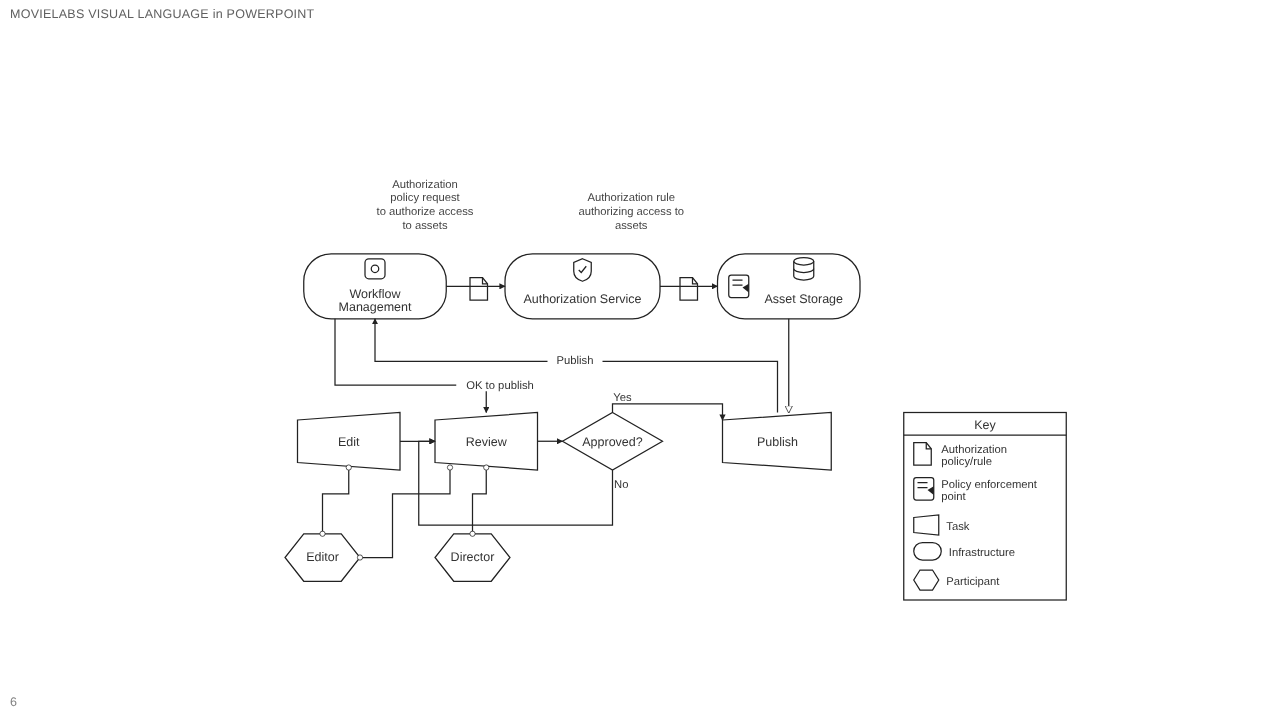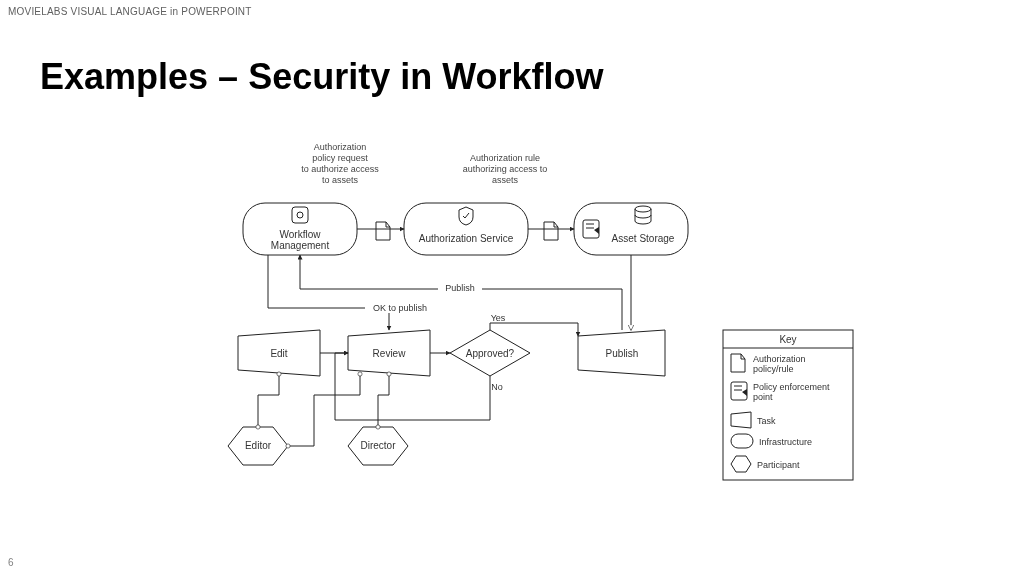"Examples – Security in Workflow" div.title { html: <div>Examples – Security in Workflow</div> -> none }
